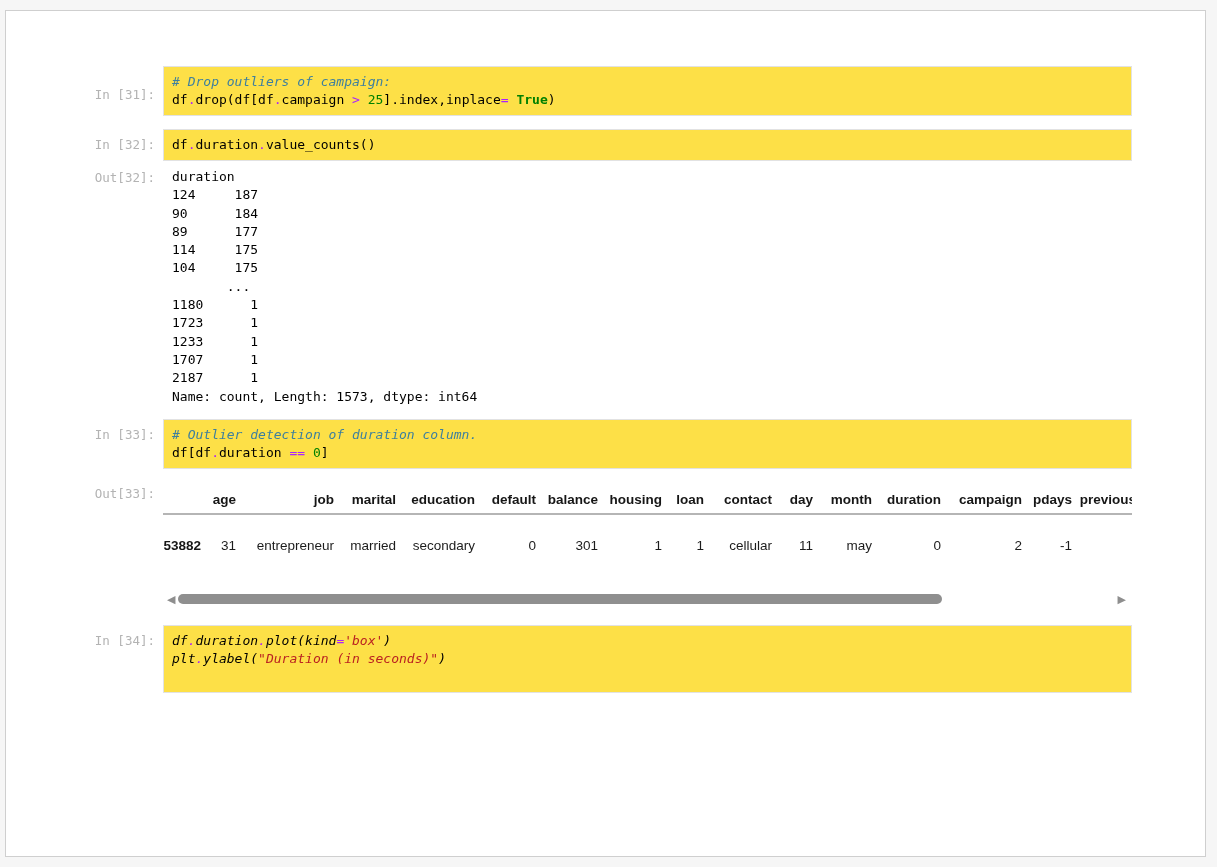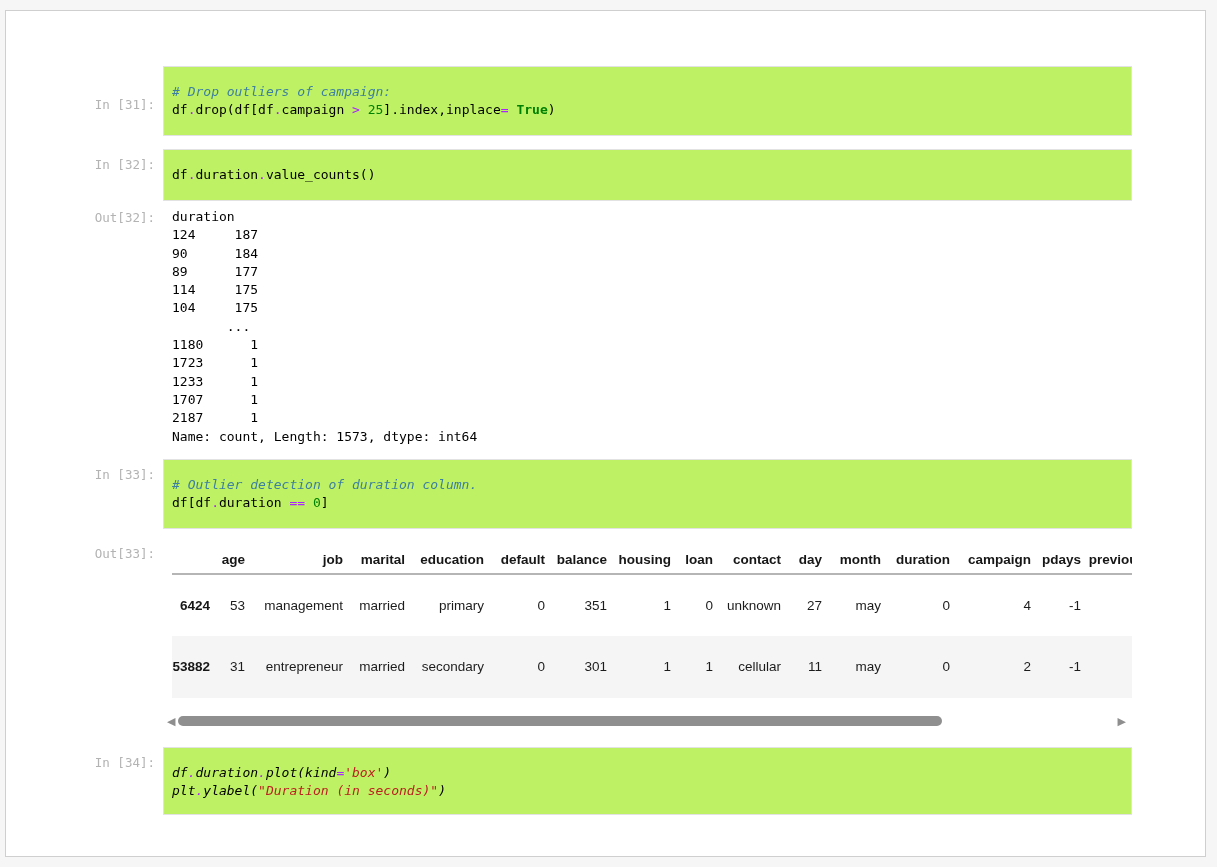"# Drop outliers of campaign:" .inputarea { background: #bef264 -> #fde047; padding: 16px 8px -> 6px 8px }
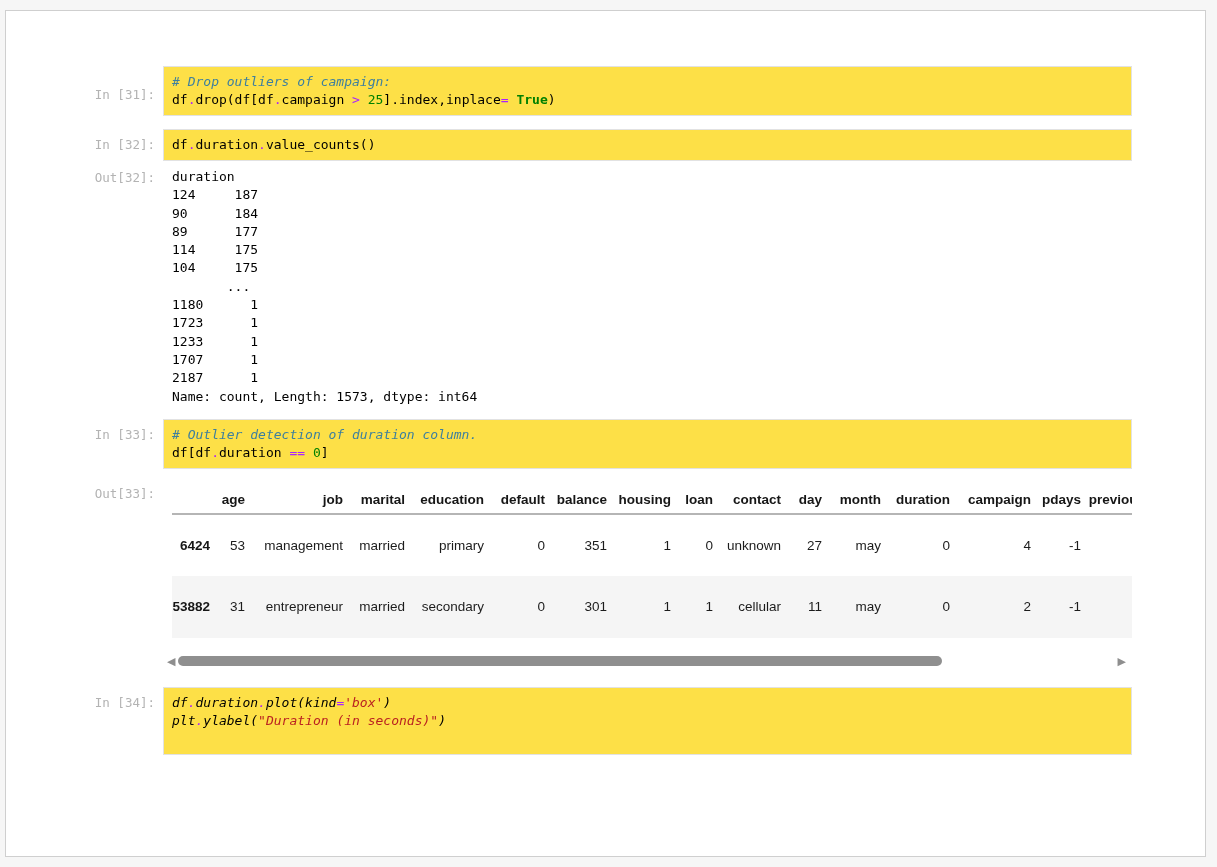"age" table.df { margin-left: 9px -> none }
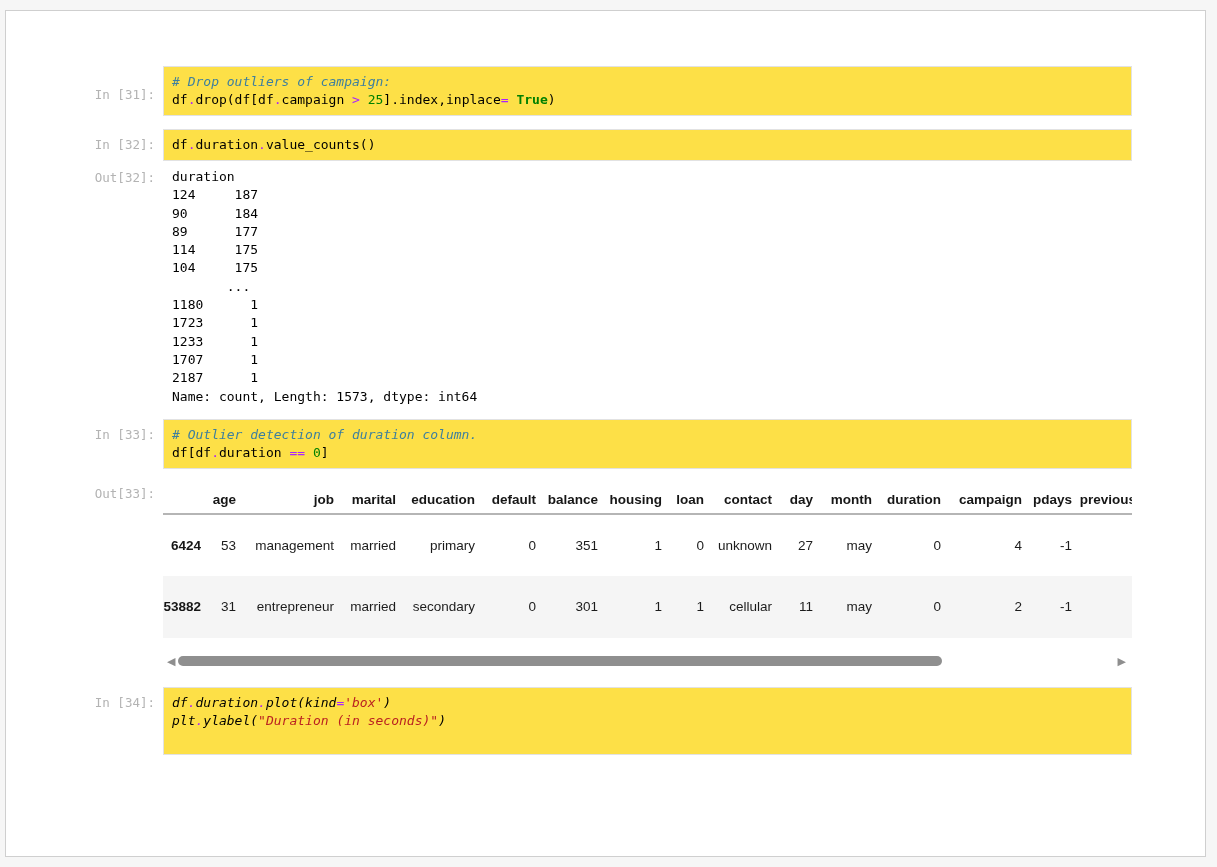"6424" tr { html: <tr> <th>6424</th> <td>53</td> <td>management</td> <td>married</td> <td>primary</td> <td>0</td> <td>351</td> <td>1</td> <td>0</td> <td>unknown</td> <td>27</td> <td>may</td> <td>0</td> <td>4</td> <td>-1</td> <td></td> </tr> -> none }
